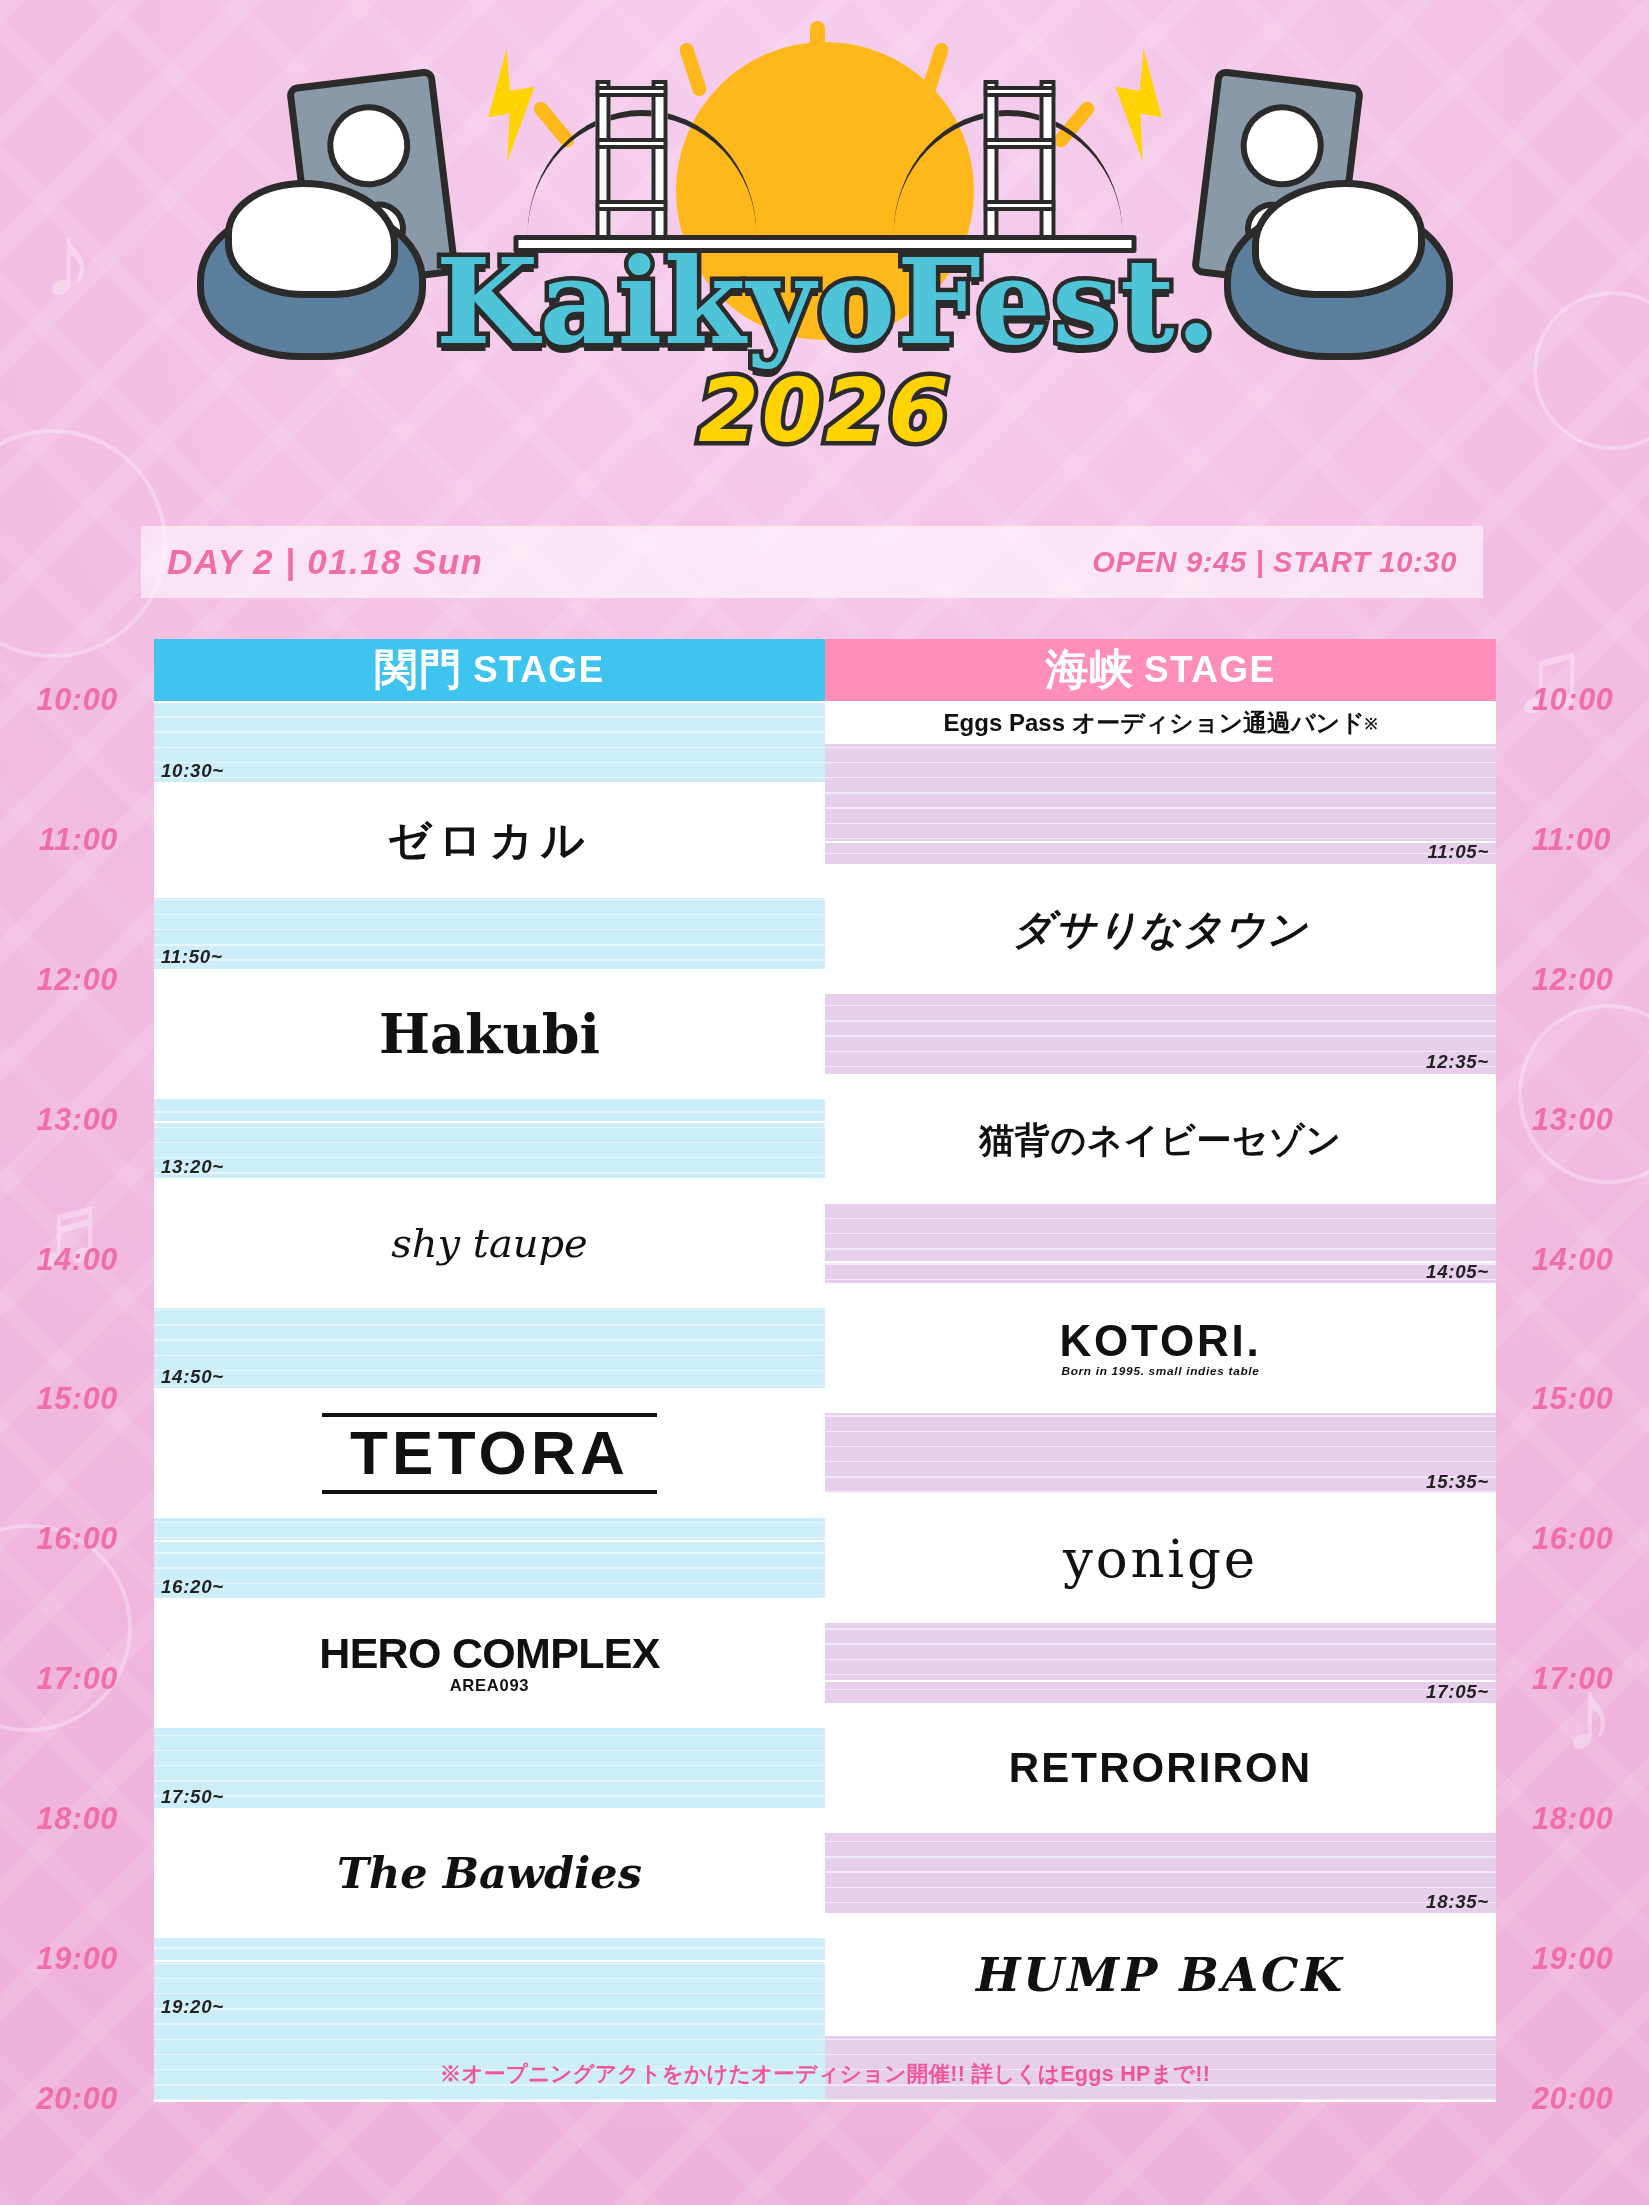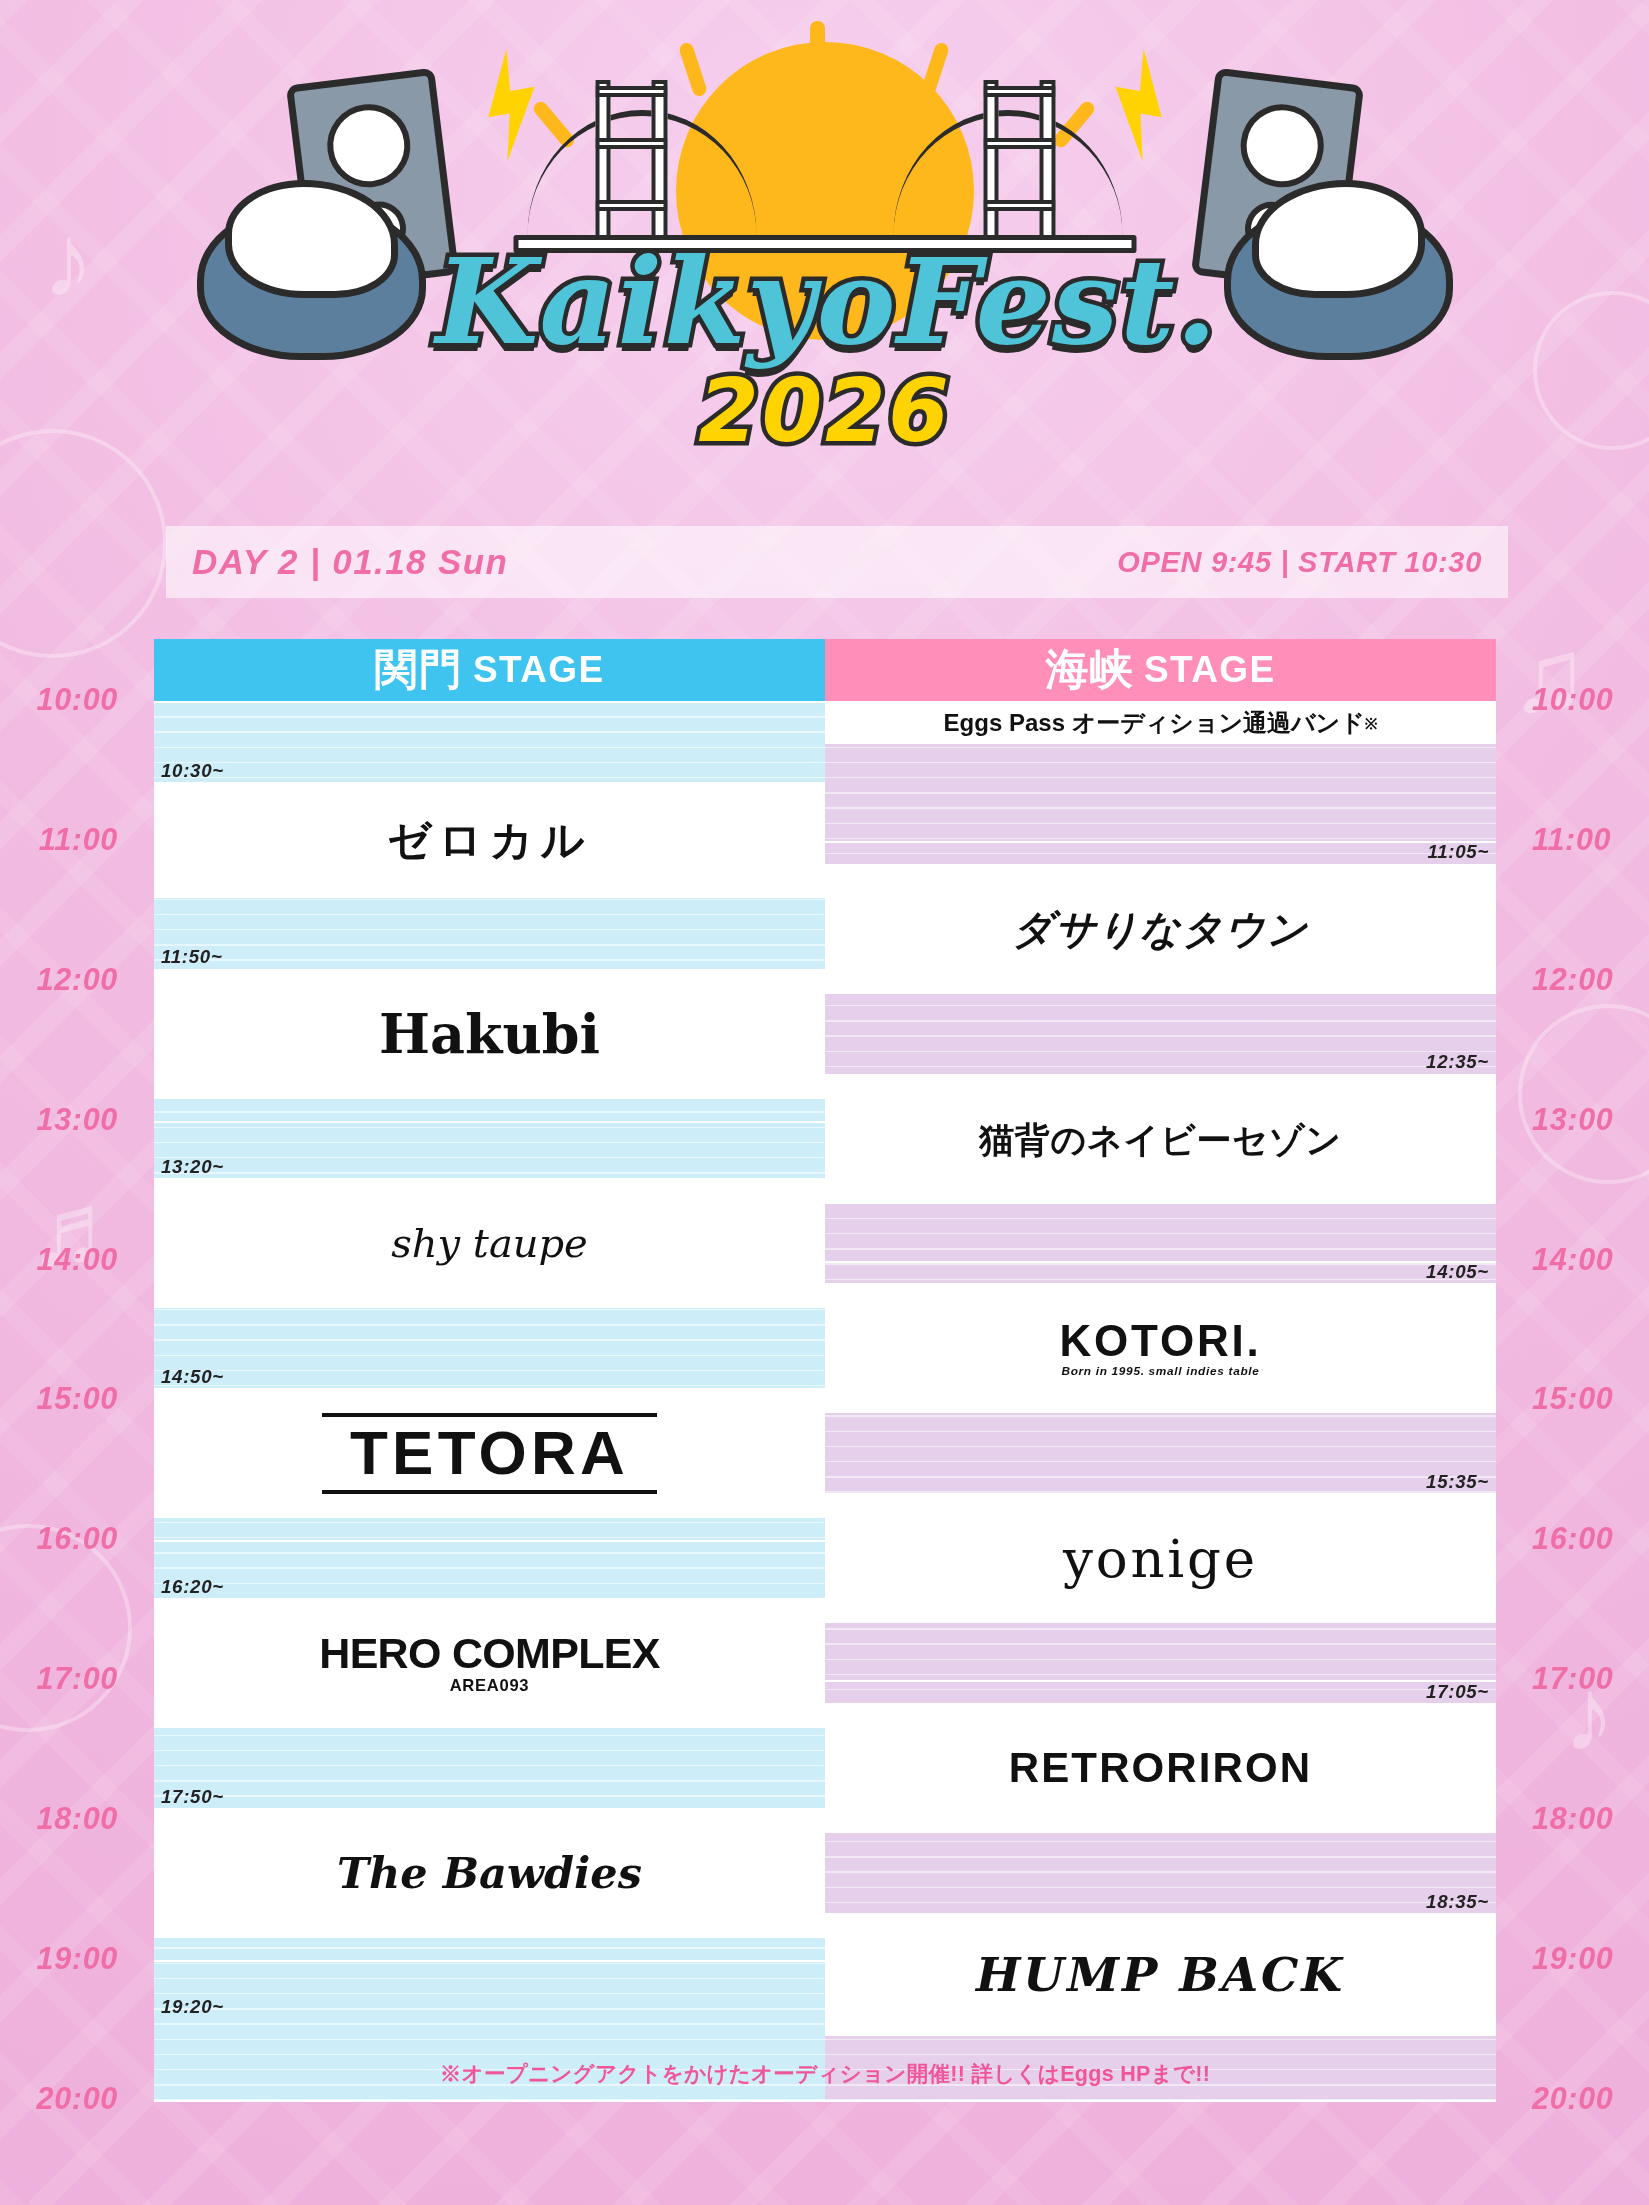"KaikyoFest." .logo-main { font-style: italic -> none }
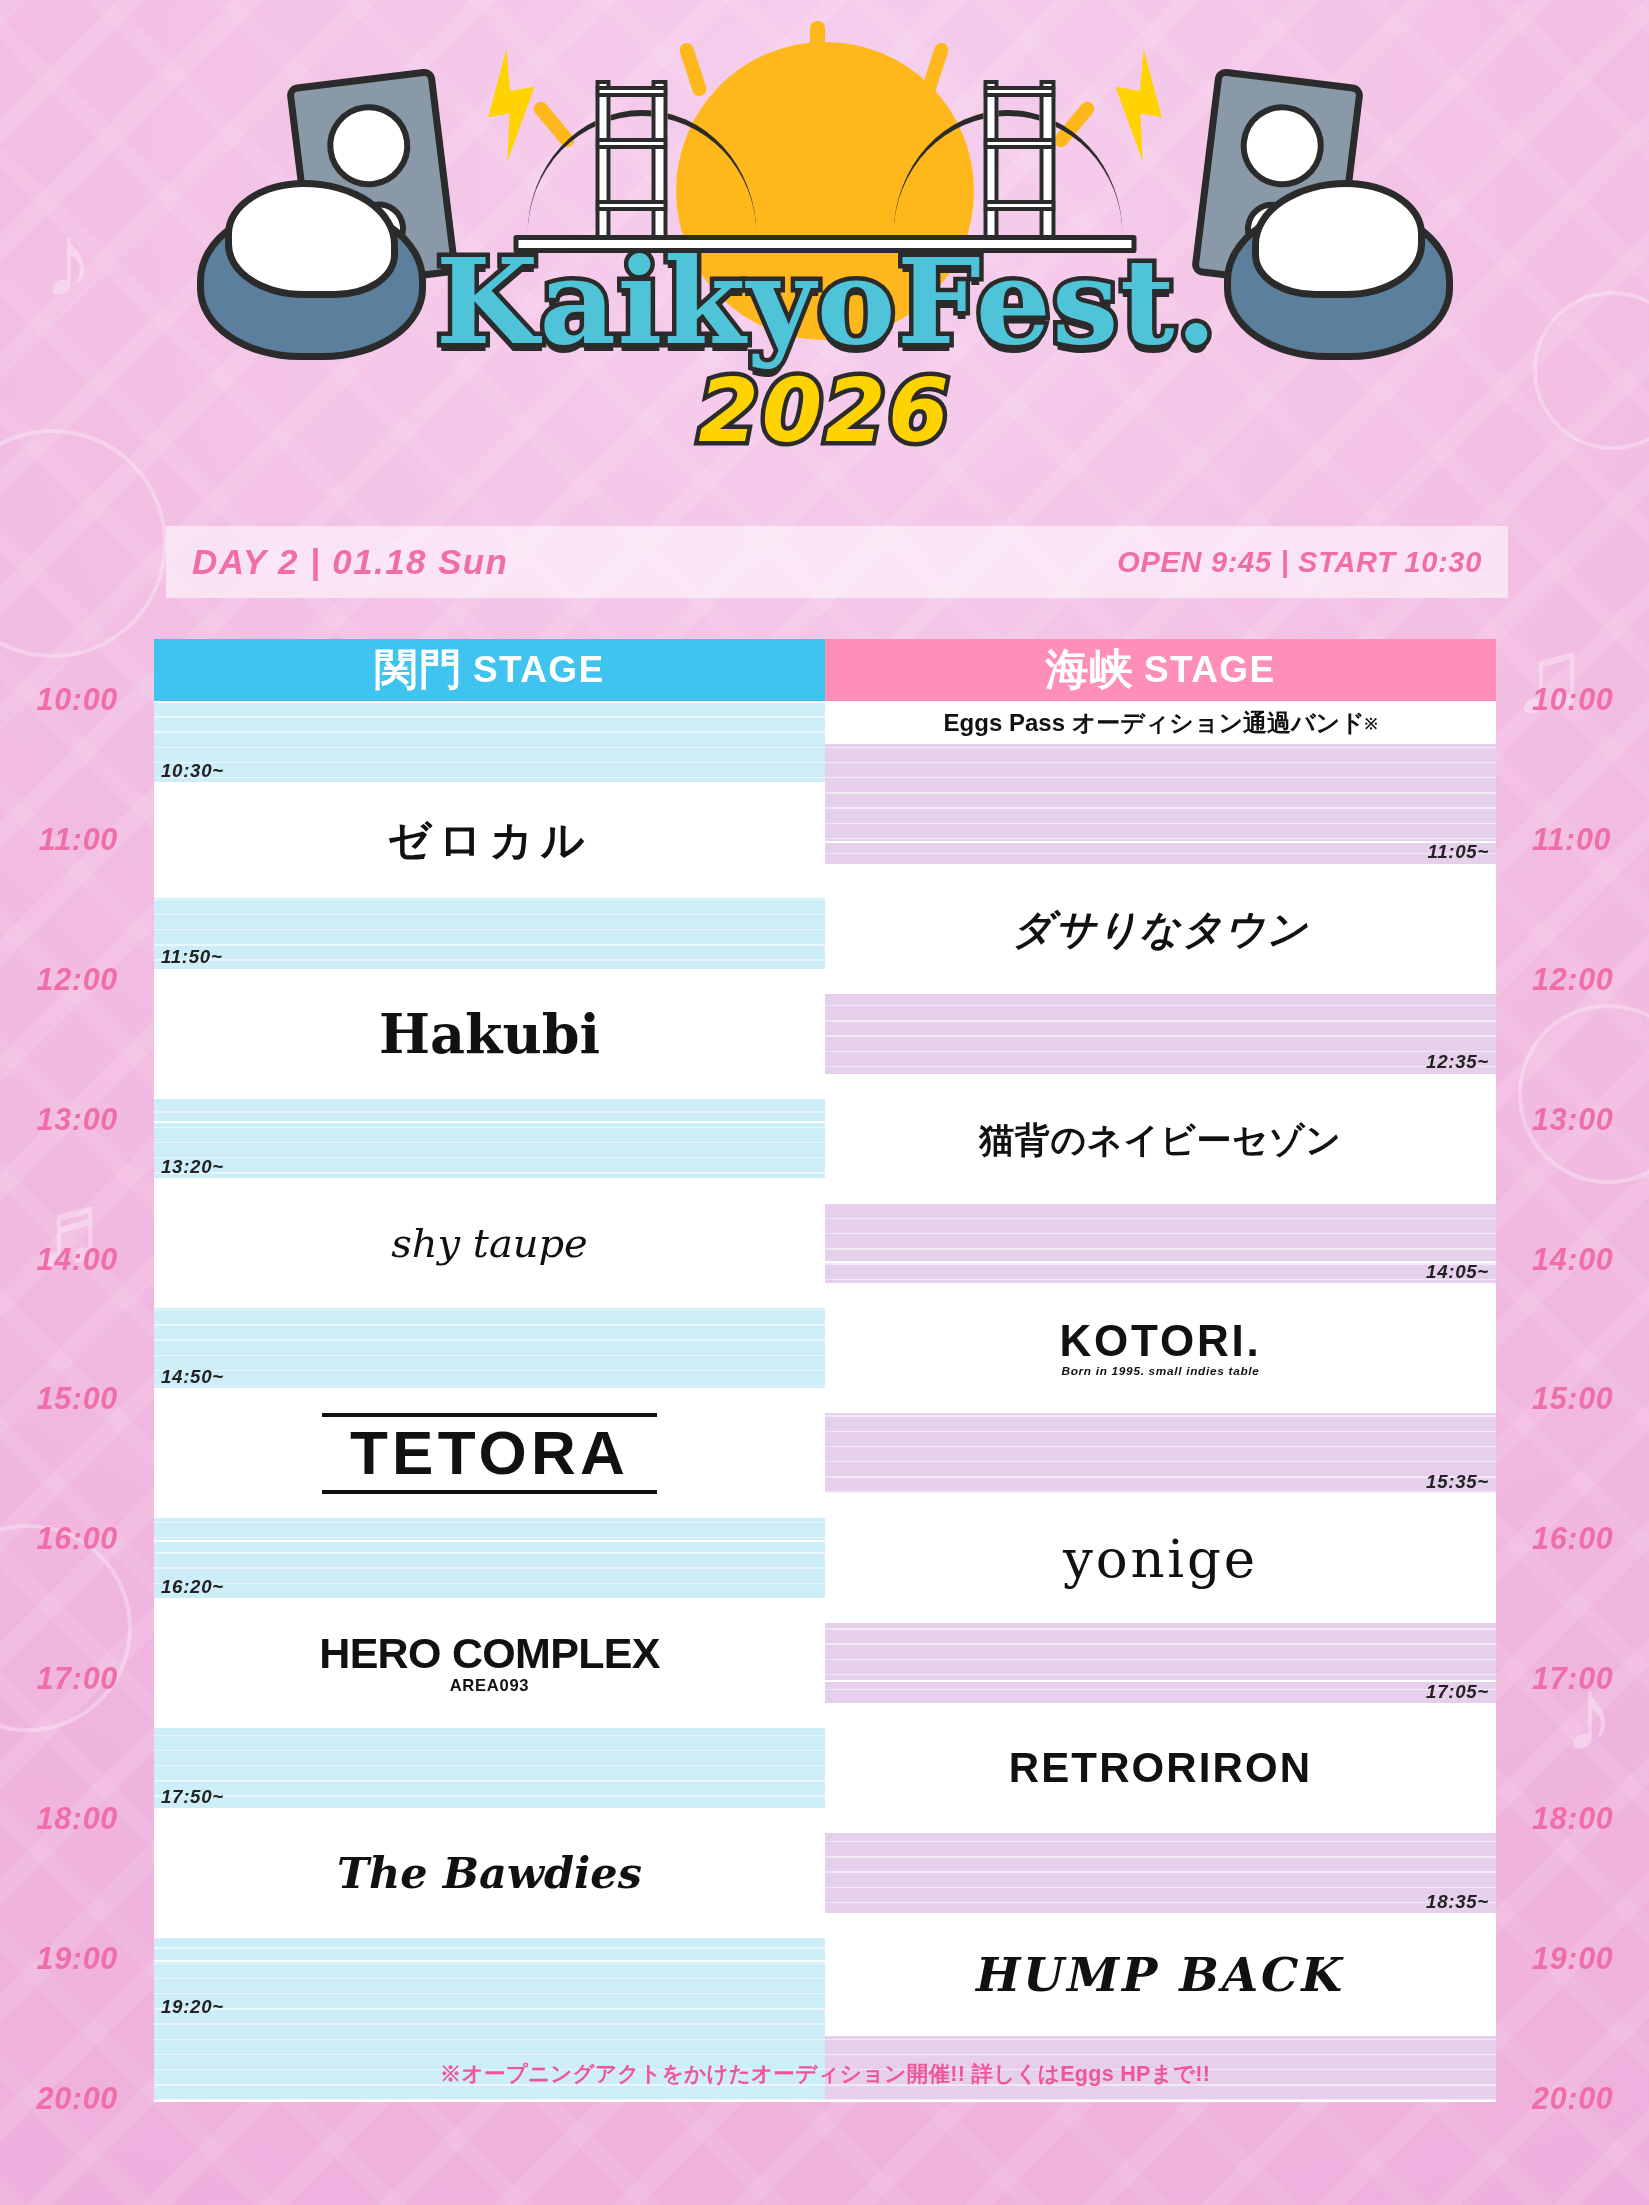"DAY 2 | 01.18 Sun" .daybar { left: 166px -> 141px }
